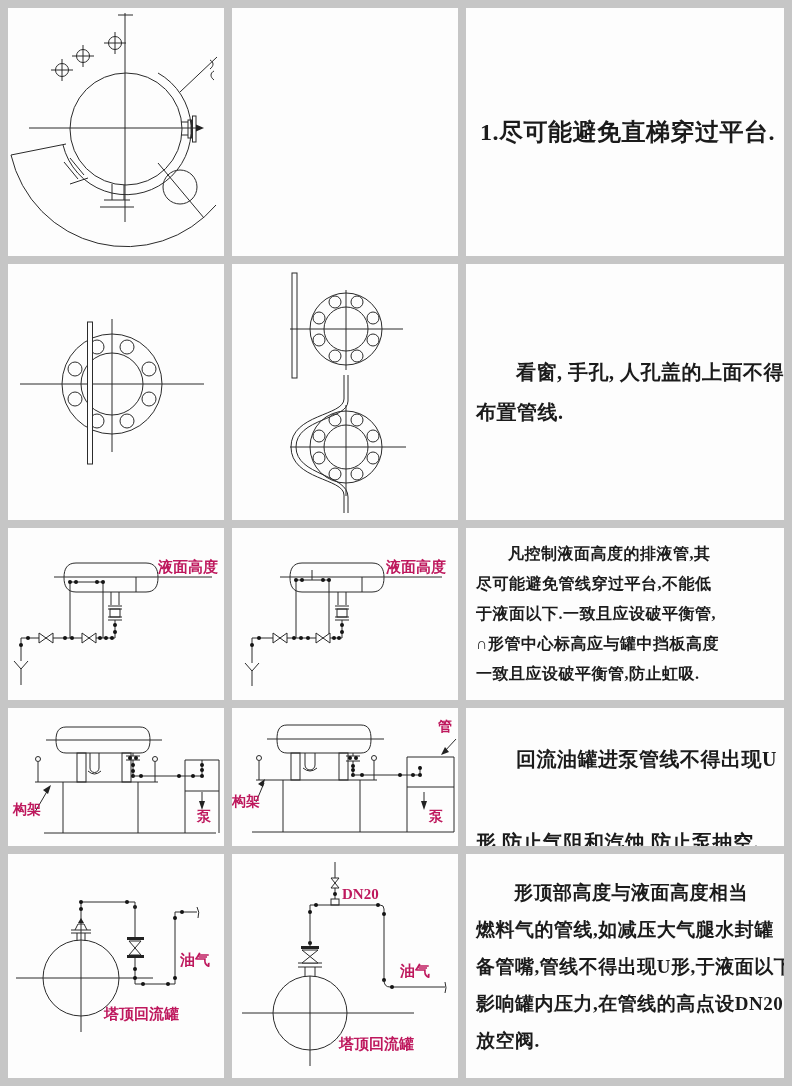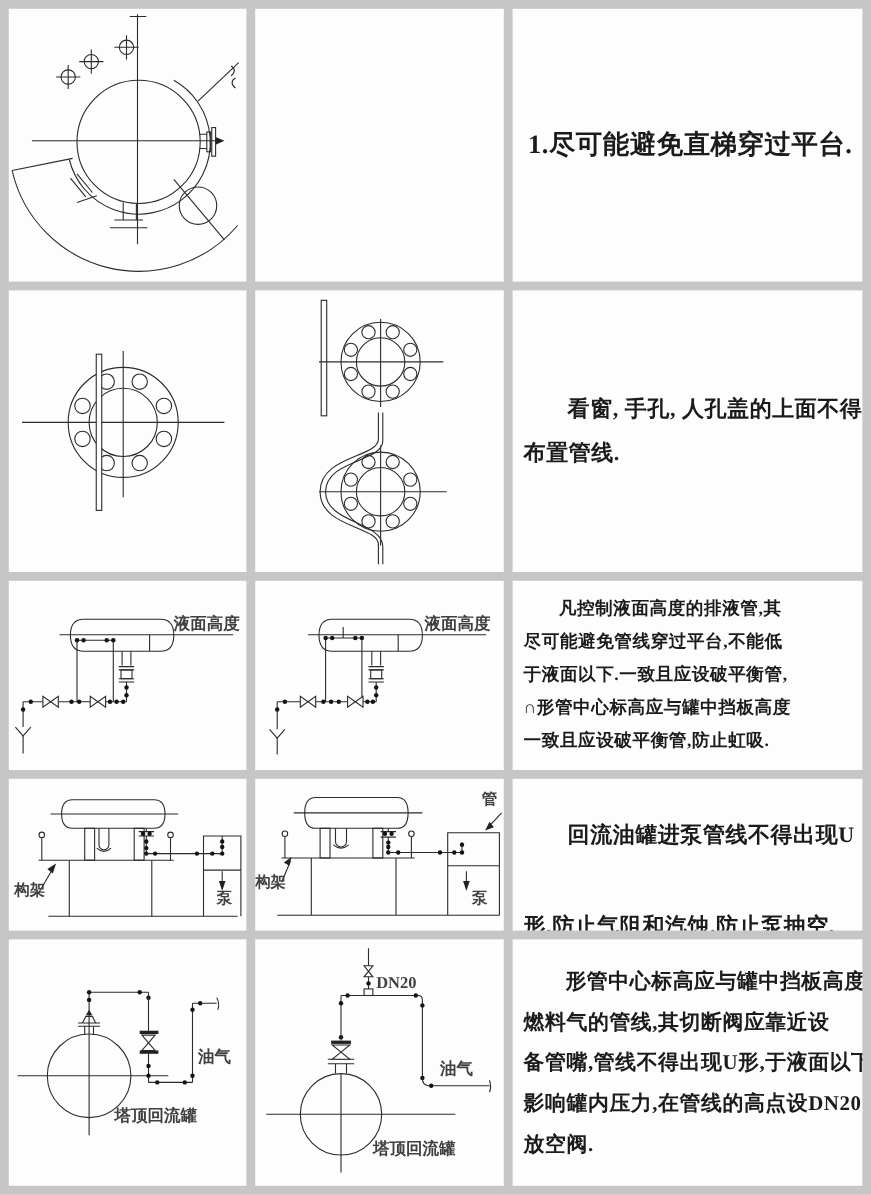"液面高度" .dlabel { color: #404040 -> #be185d }
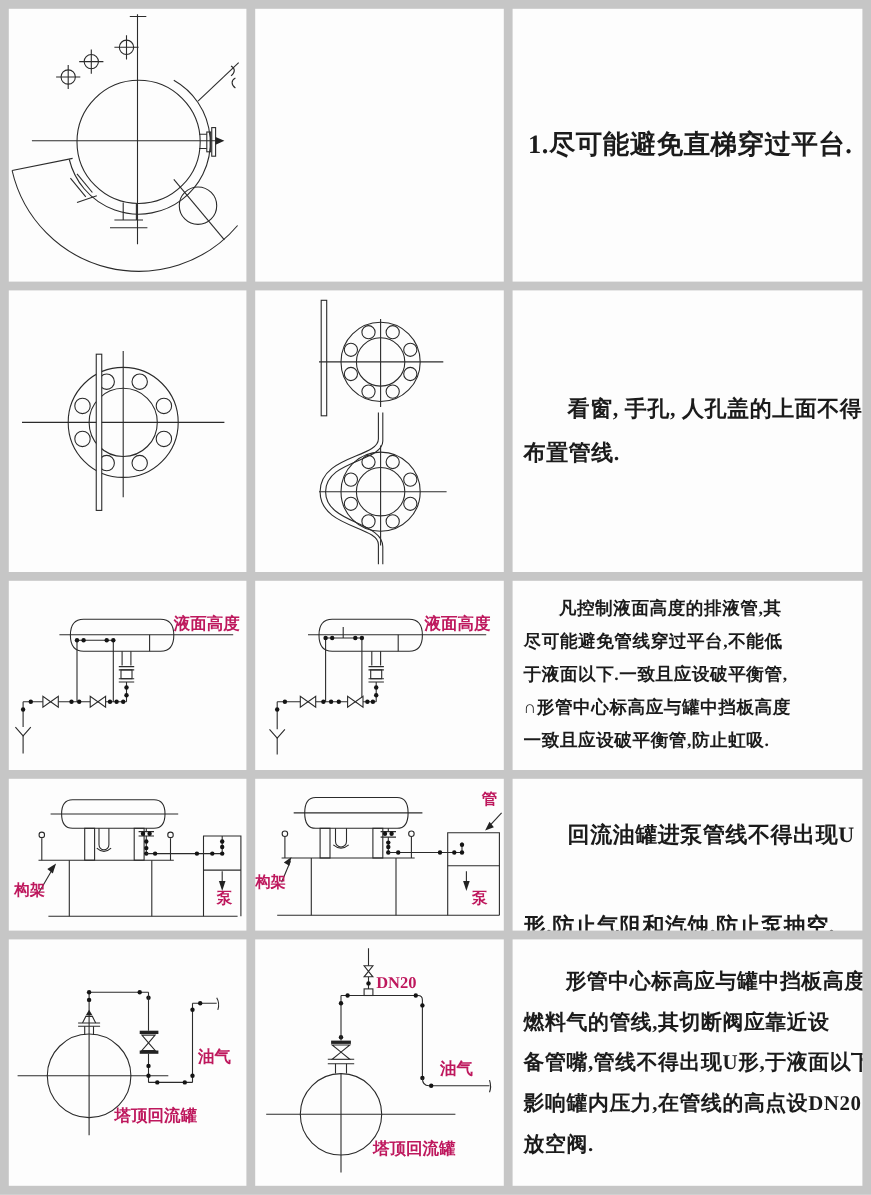"形管中心标高应与罐中挡板高度" div.nl { text: 管中心标高应与罐中挡板高度 -> 顶部高度与液面高度相当 }
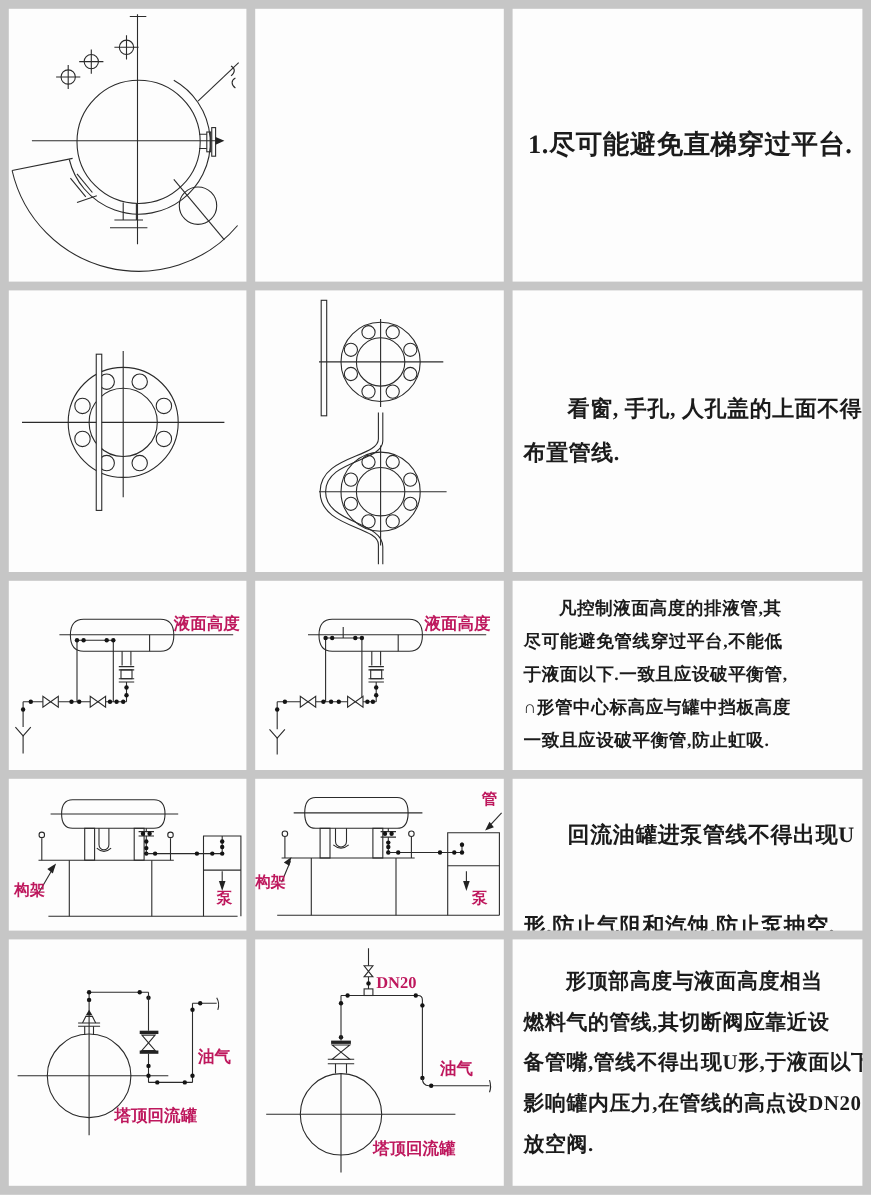"燃料气的管线,其切断阀应靠近设" div.nl { text: ,其切断阀应靠近设 -> ,如减压大气腿水封罐 }
